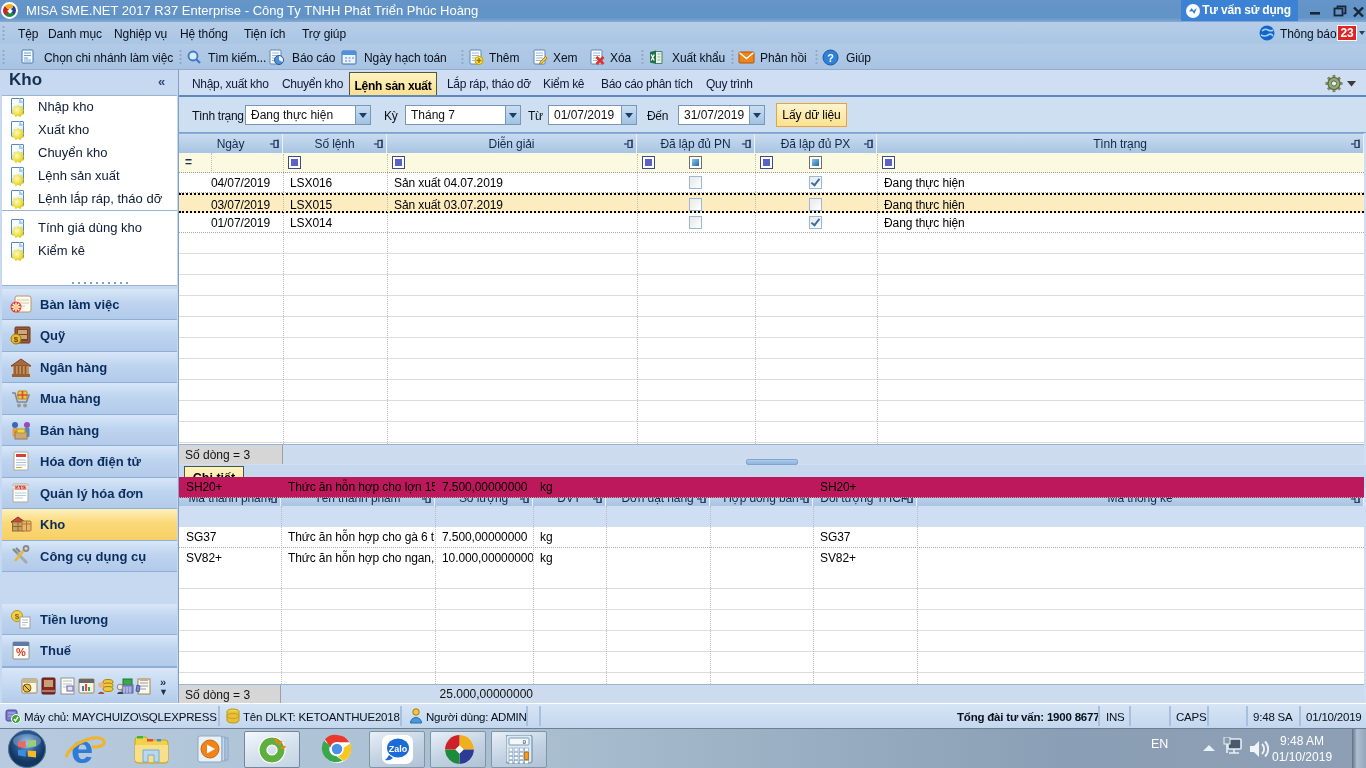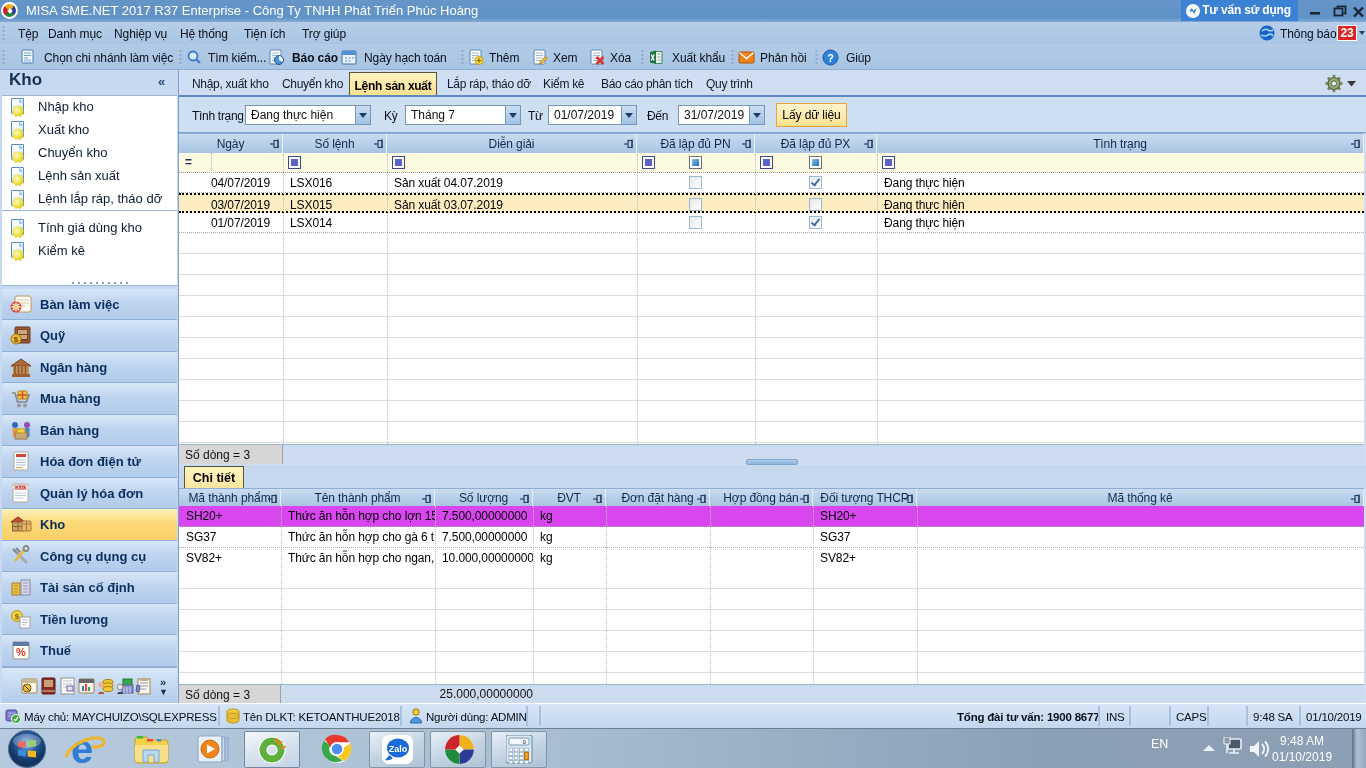"Báo cáo" span.titem { font-weight: bold -> none }
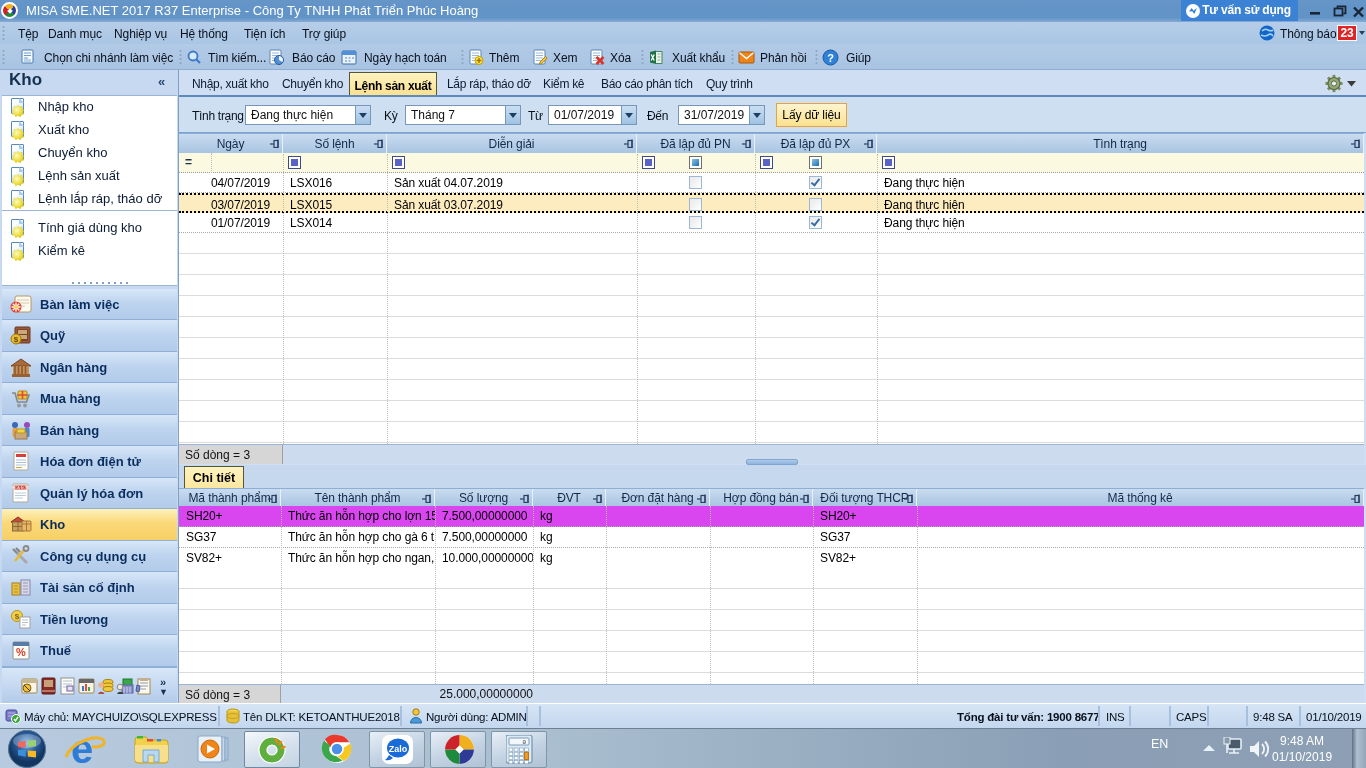"SH20+" div.abs { background: #d946ef -> #be185d; top: 506px -> 477px }
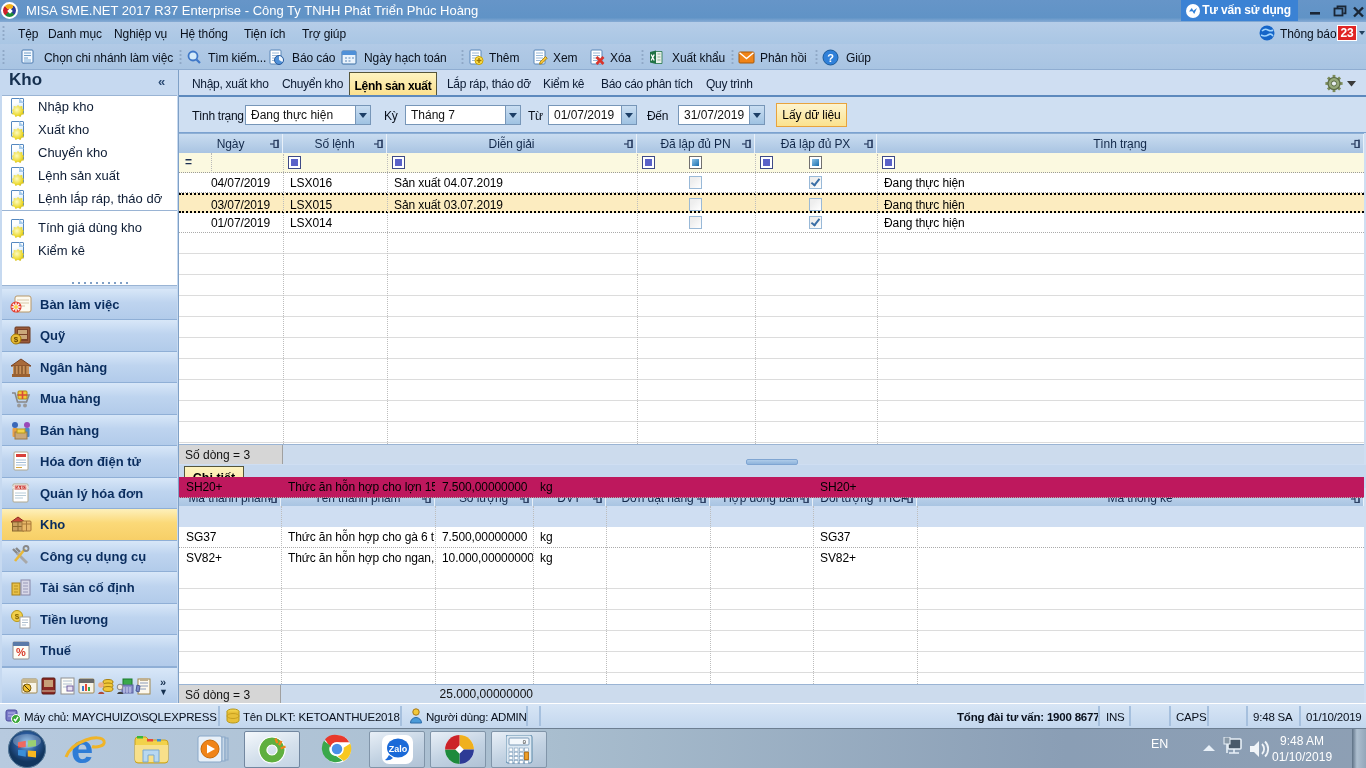"Tài sản cố định" div.abs { html: <div> <svg> <rect></rect> <rect></rect> <path></path> <path></path> </svg> <span>Tài sản cố định</span> </div> -> none }
